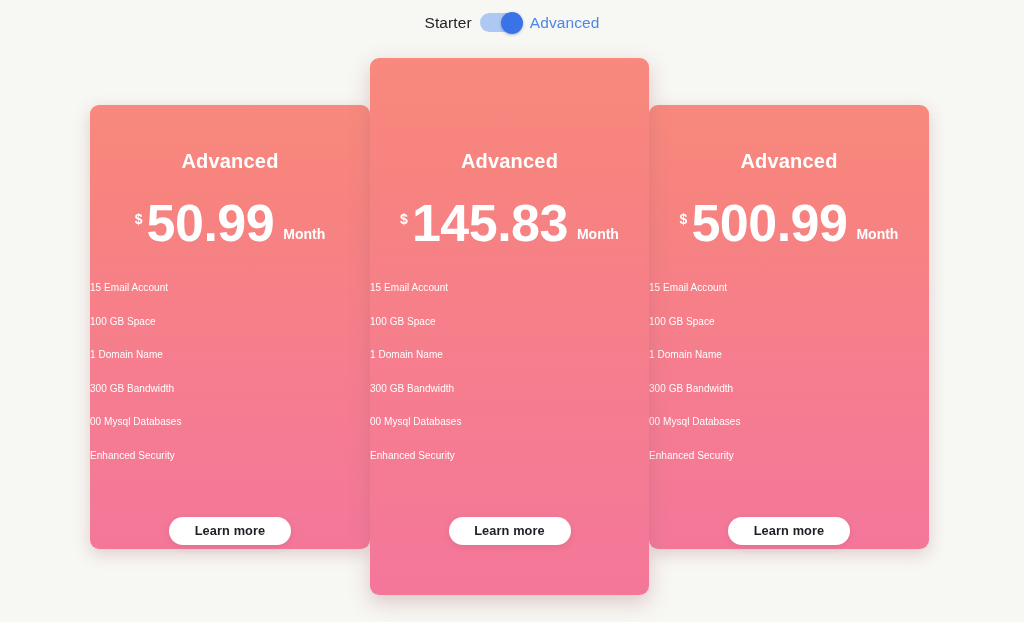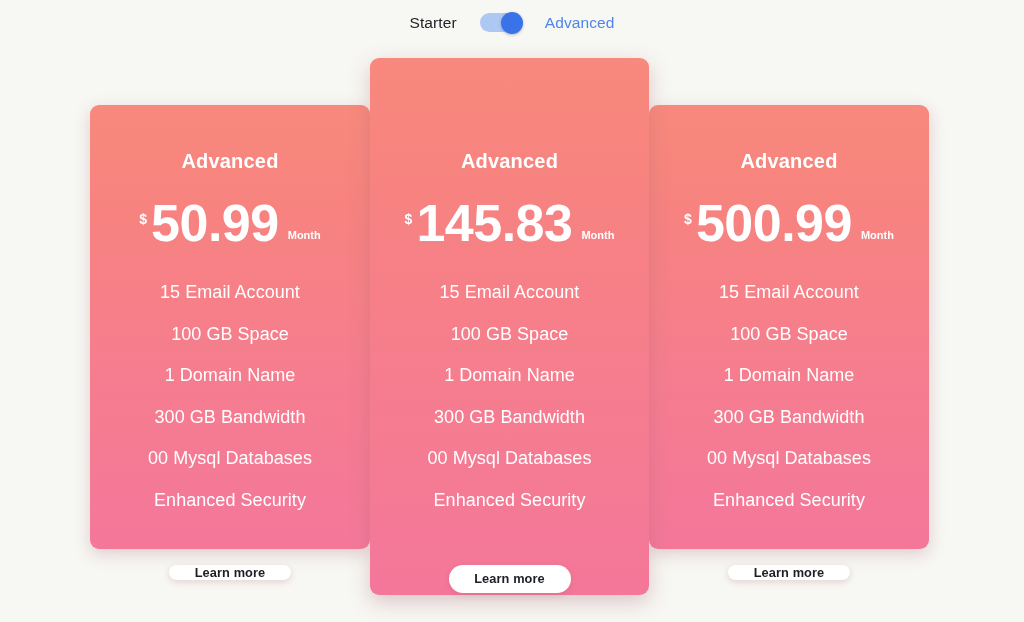"Starter" .toggle-row { gap: 23px -> 8px }
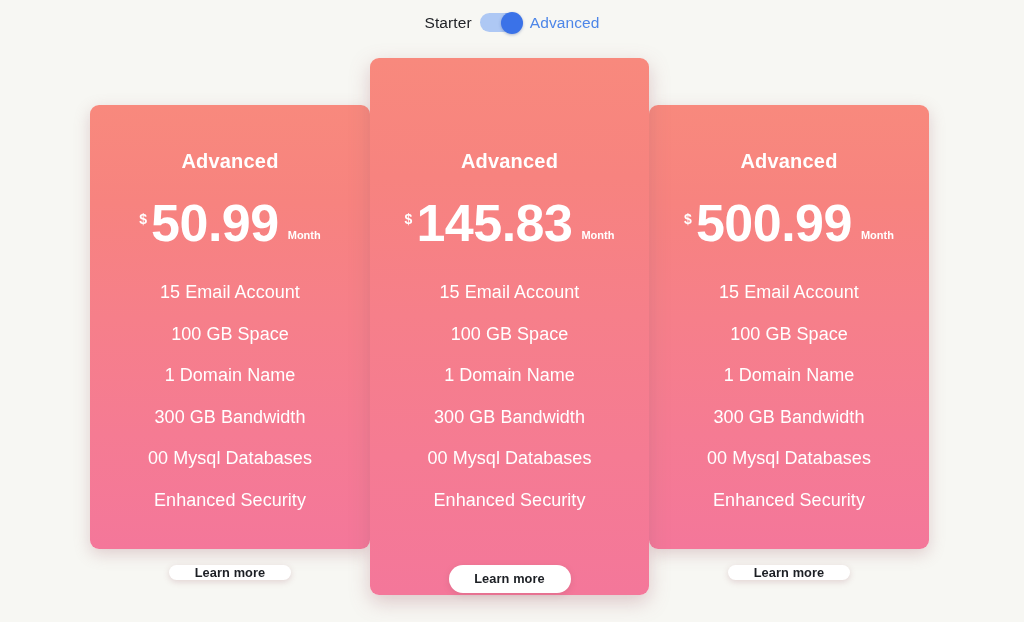"Month" .price-period { font-size: 11px -> 14px }
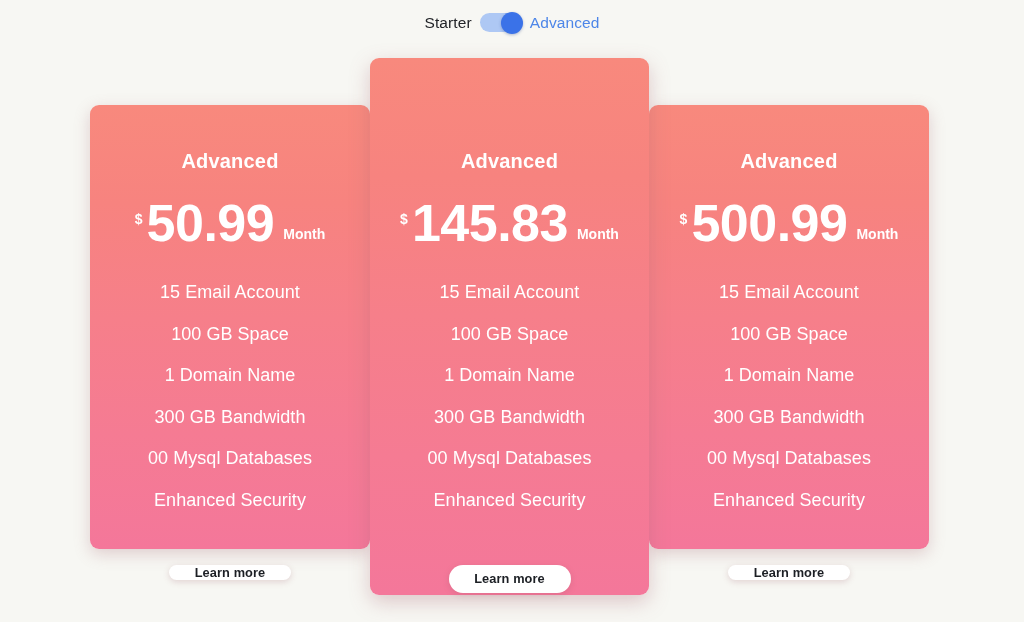"15 Email Account" .feature { font-size: 18px -> 10px; text-align: center -> left }
